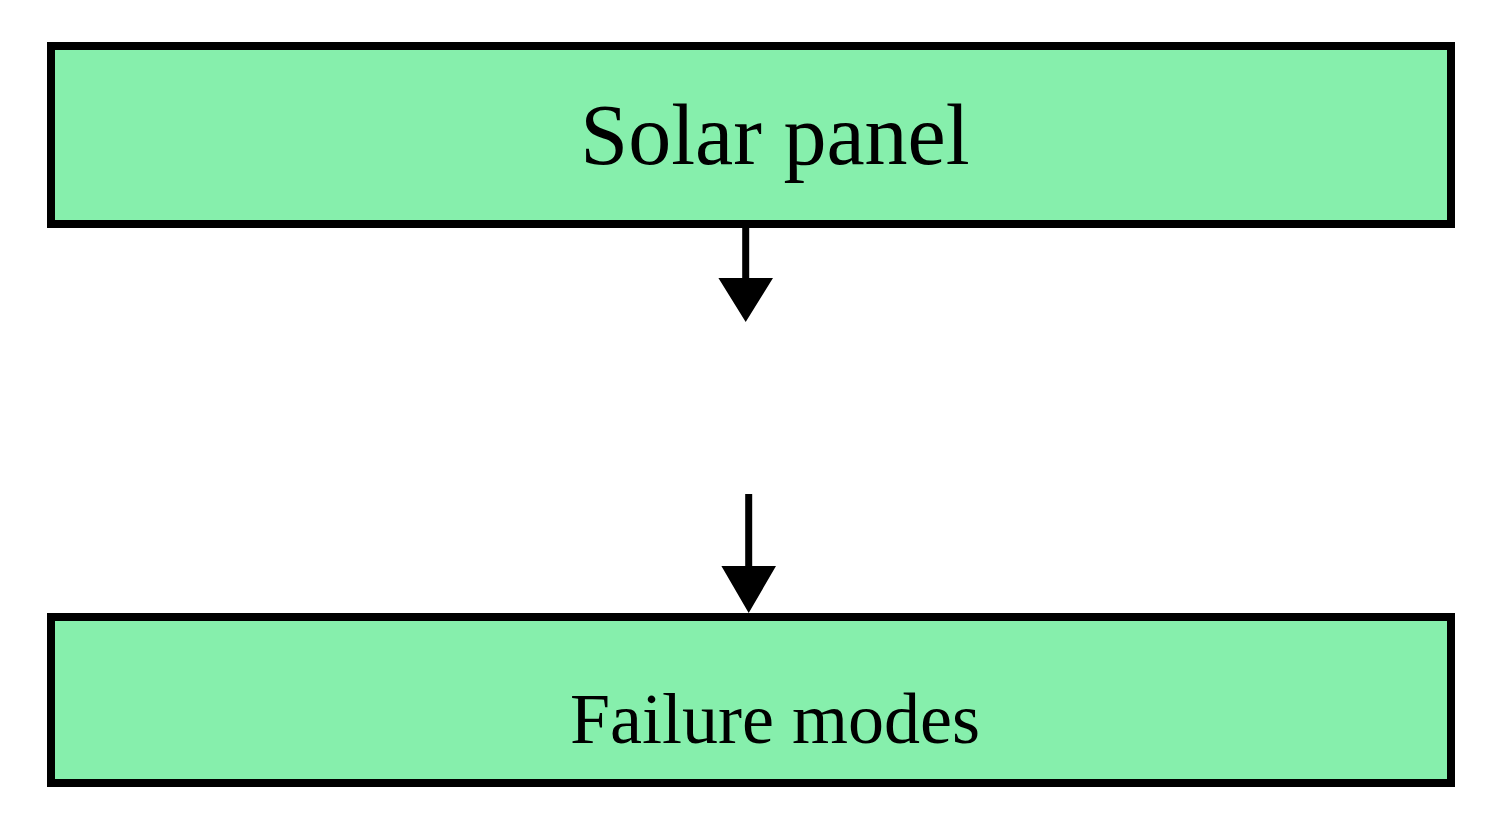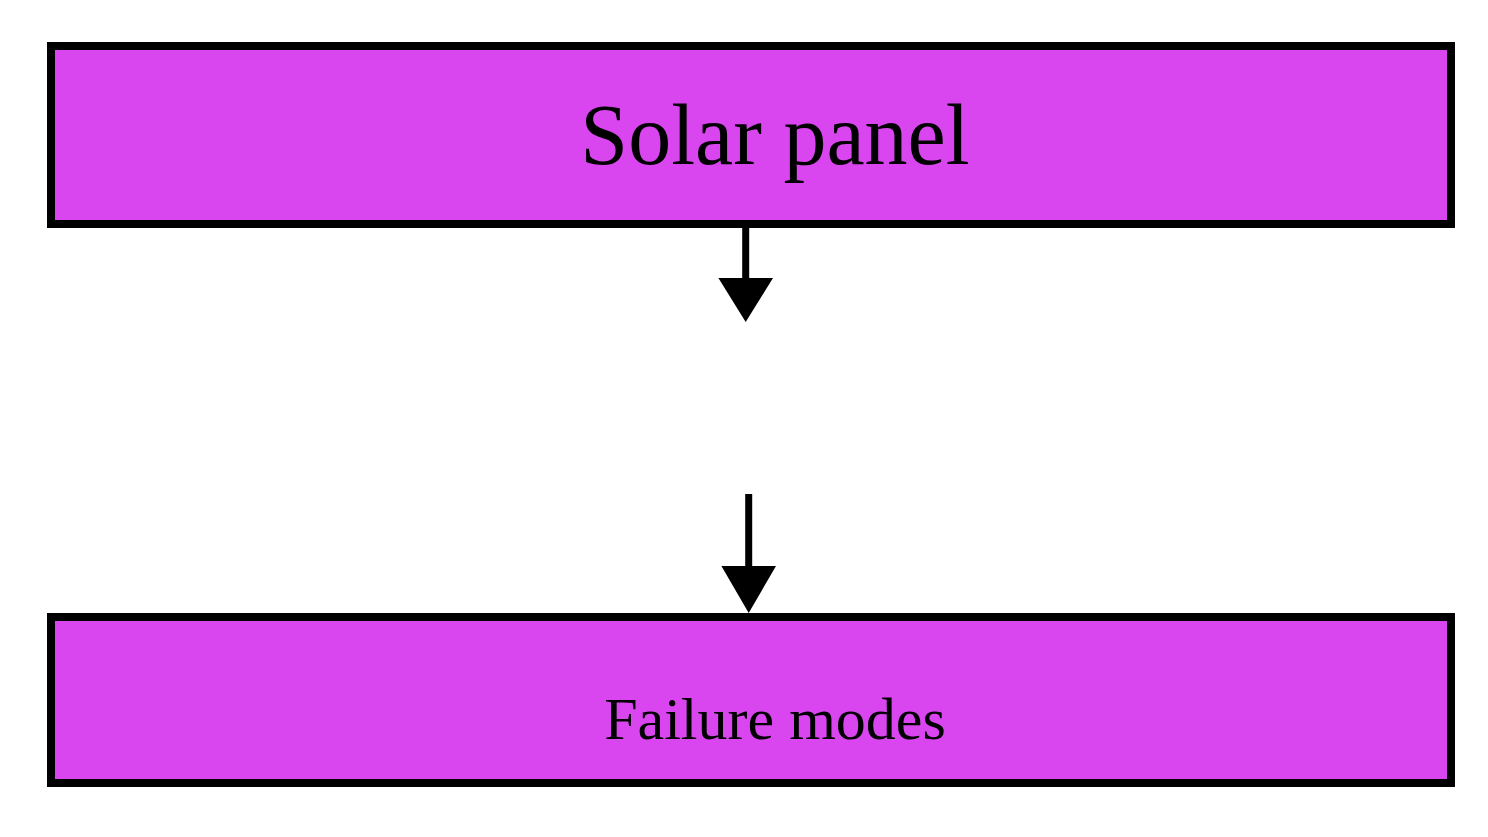"Solar panel" .flow-box { background: #d946ef -> #86efac }
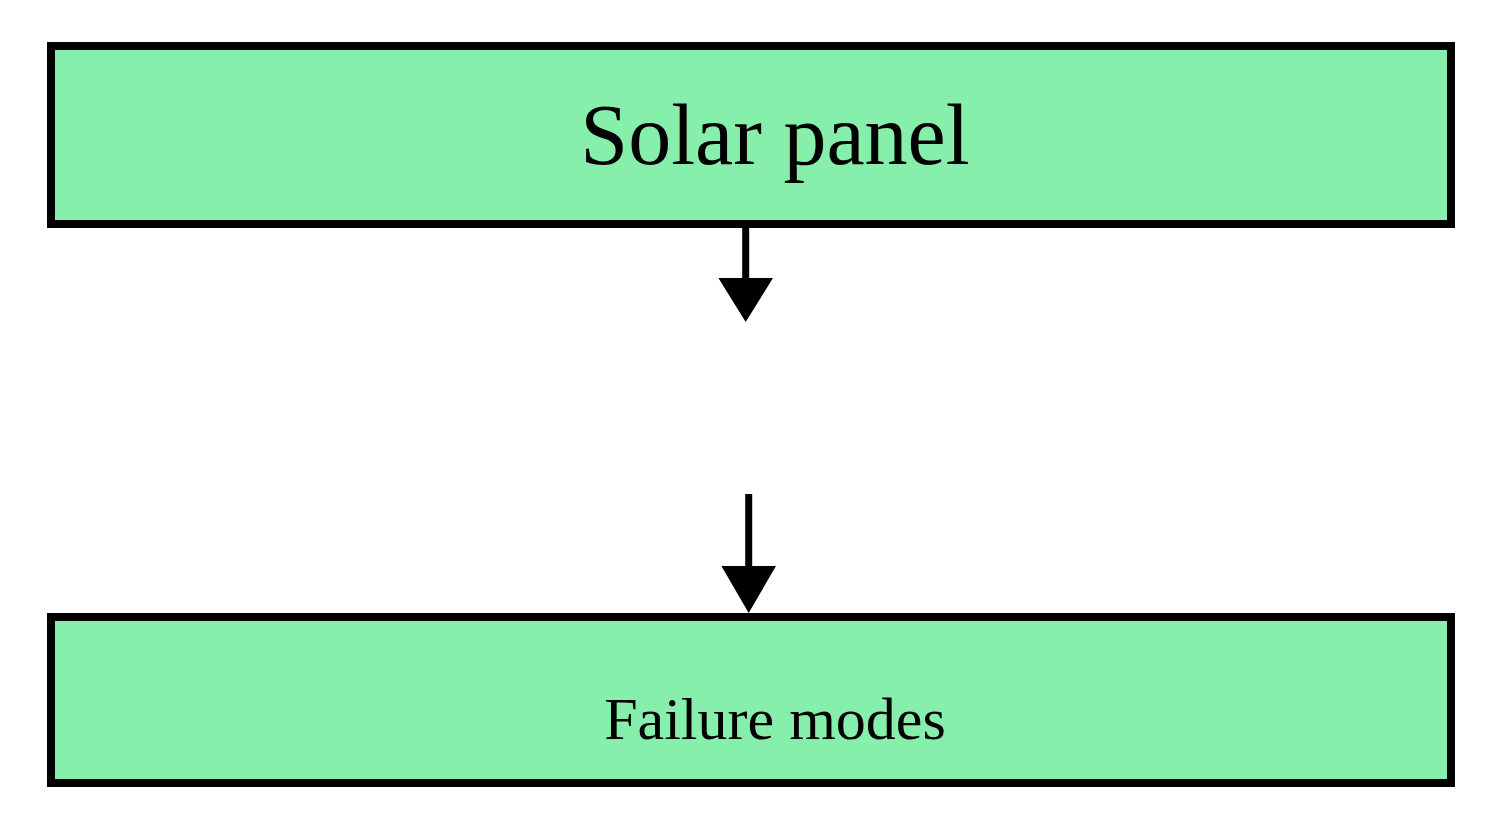"Failure modes" #box-failure-modes .flow-box-label { font-size: 60px -> 72px }
